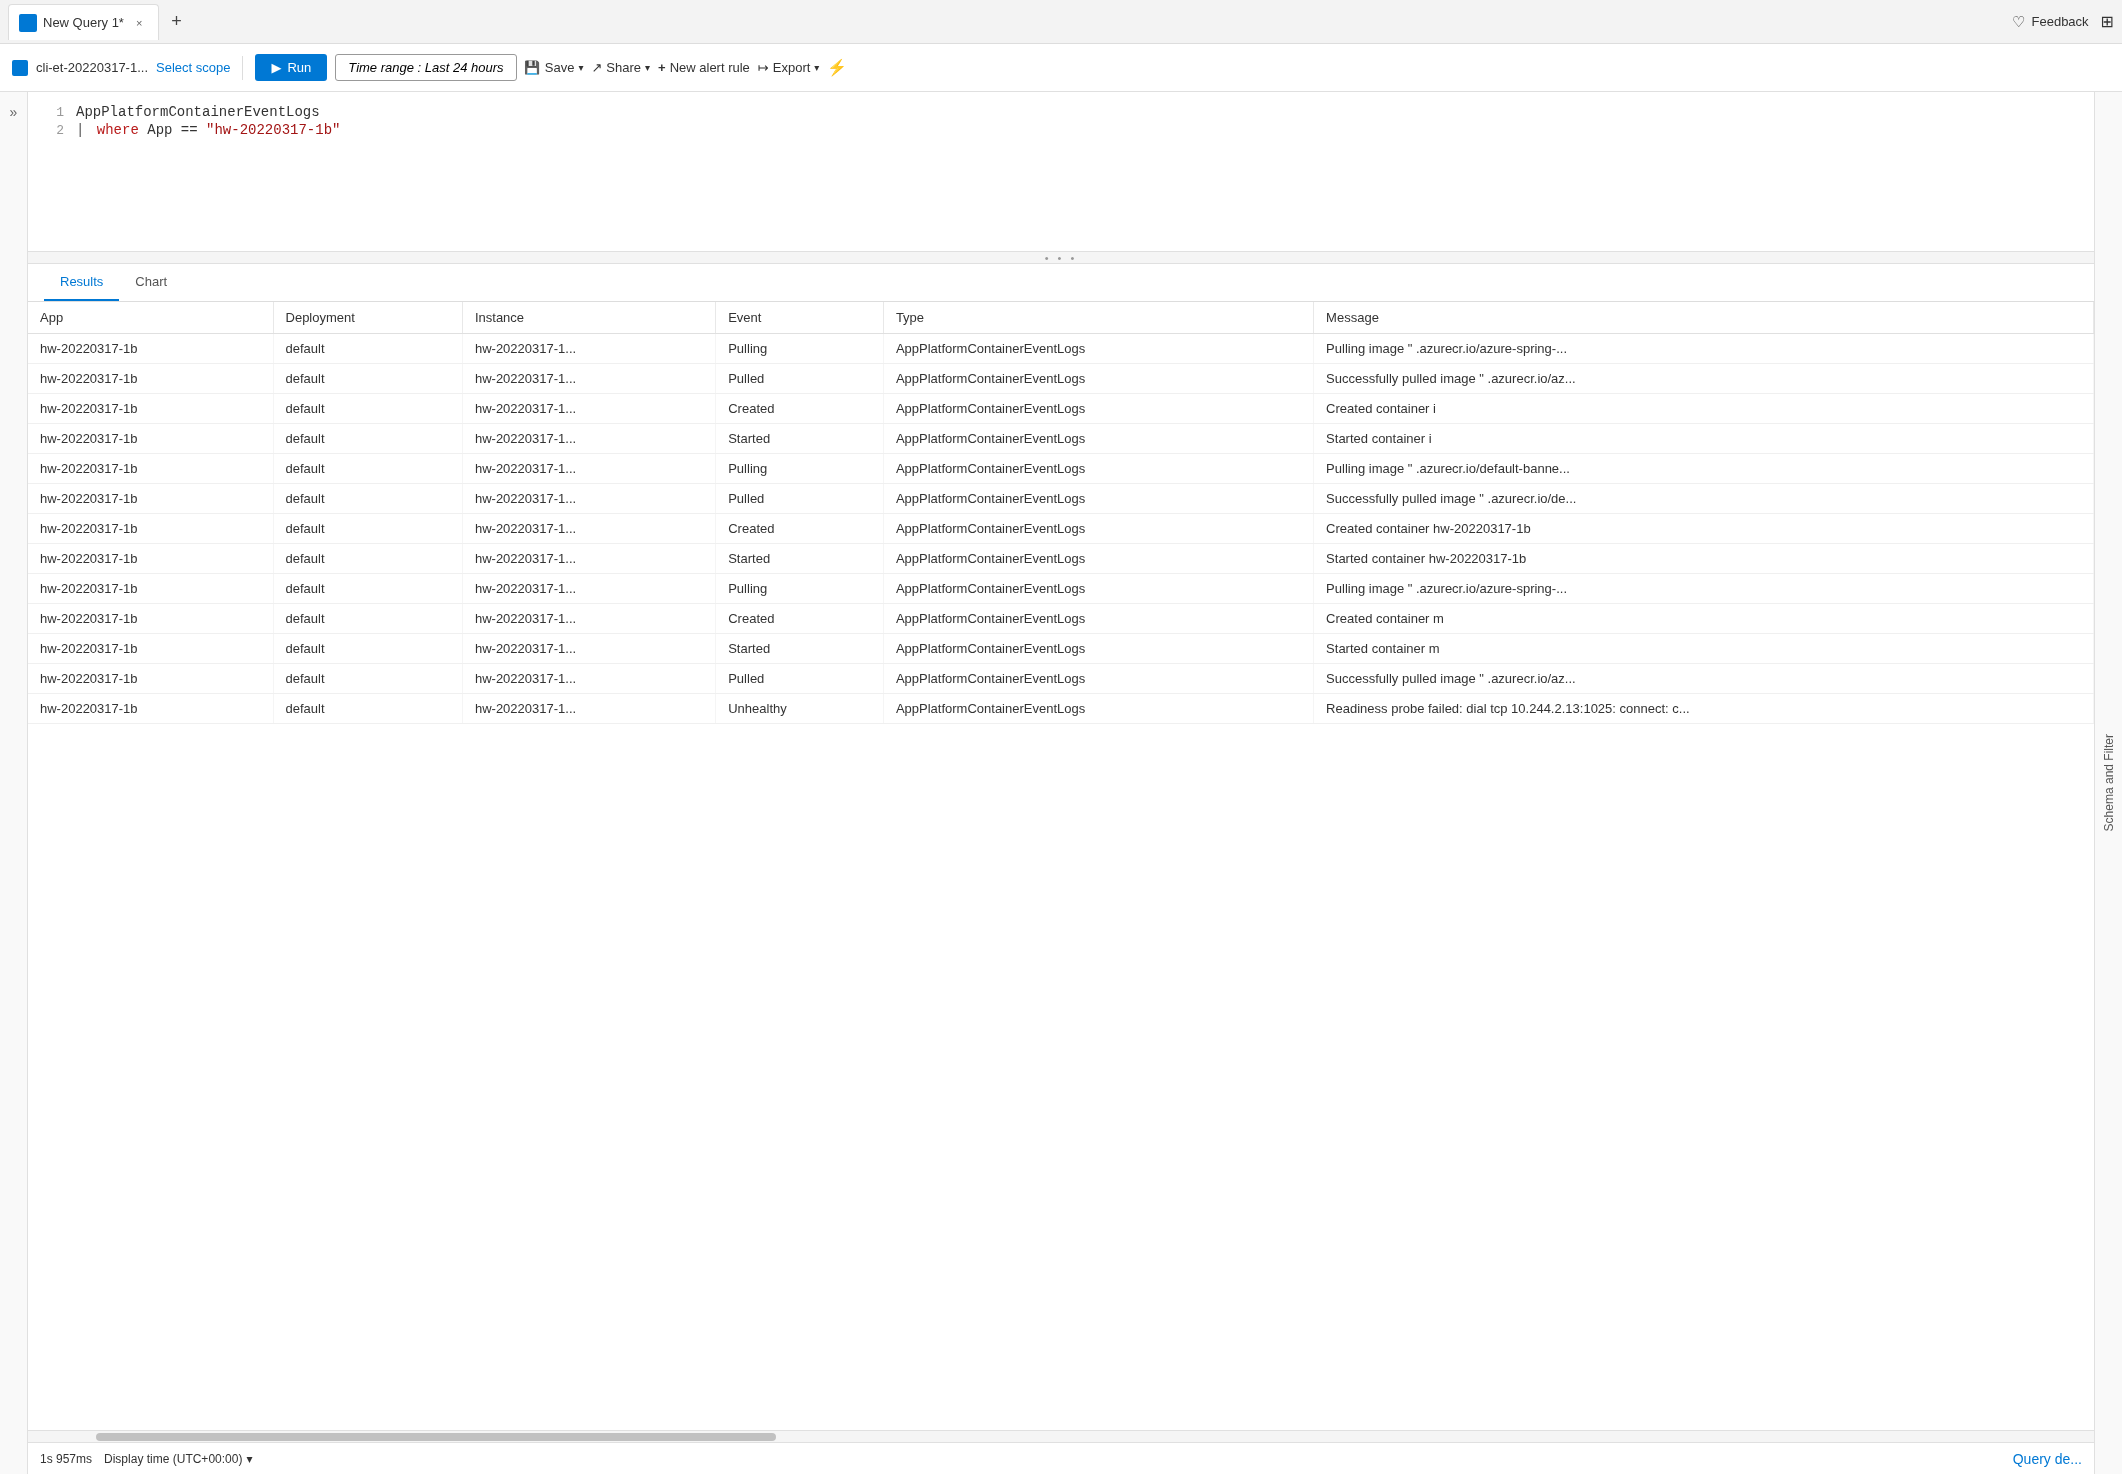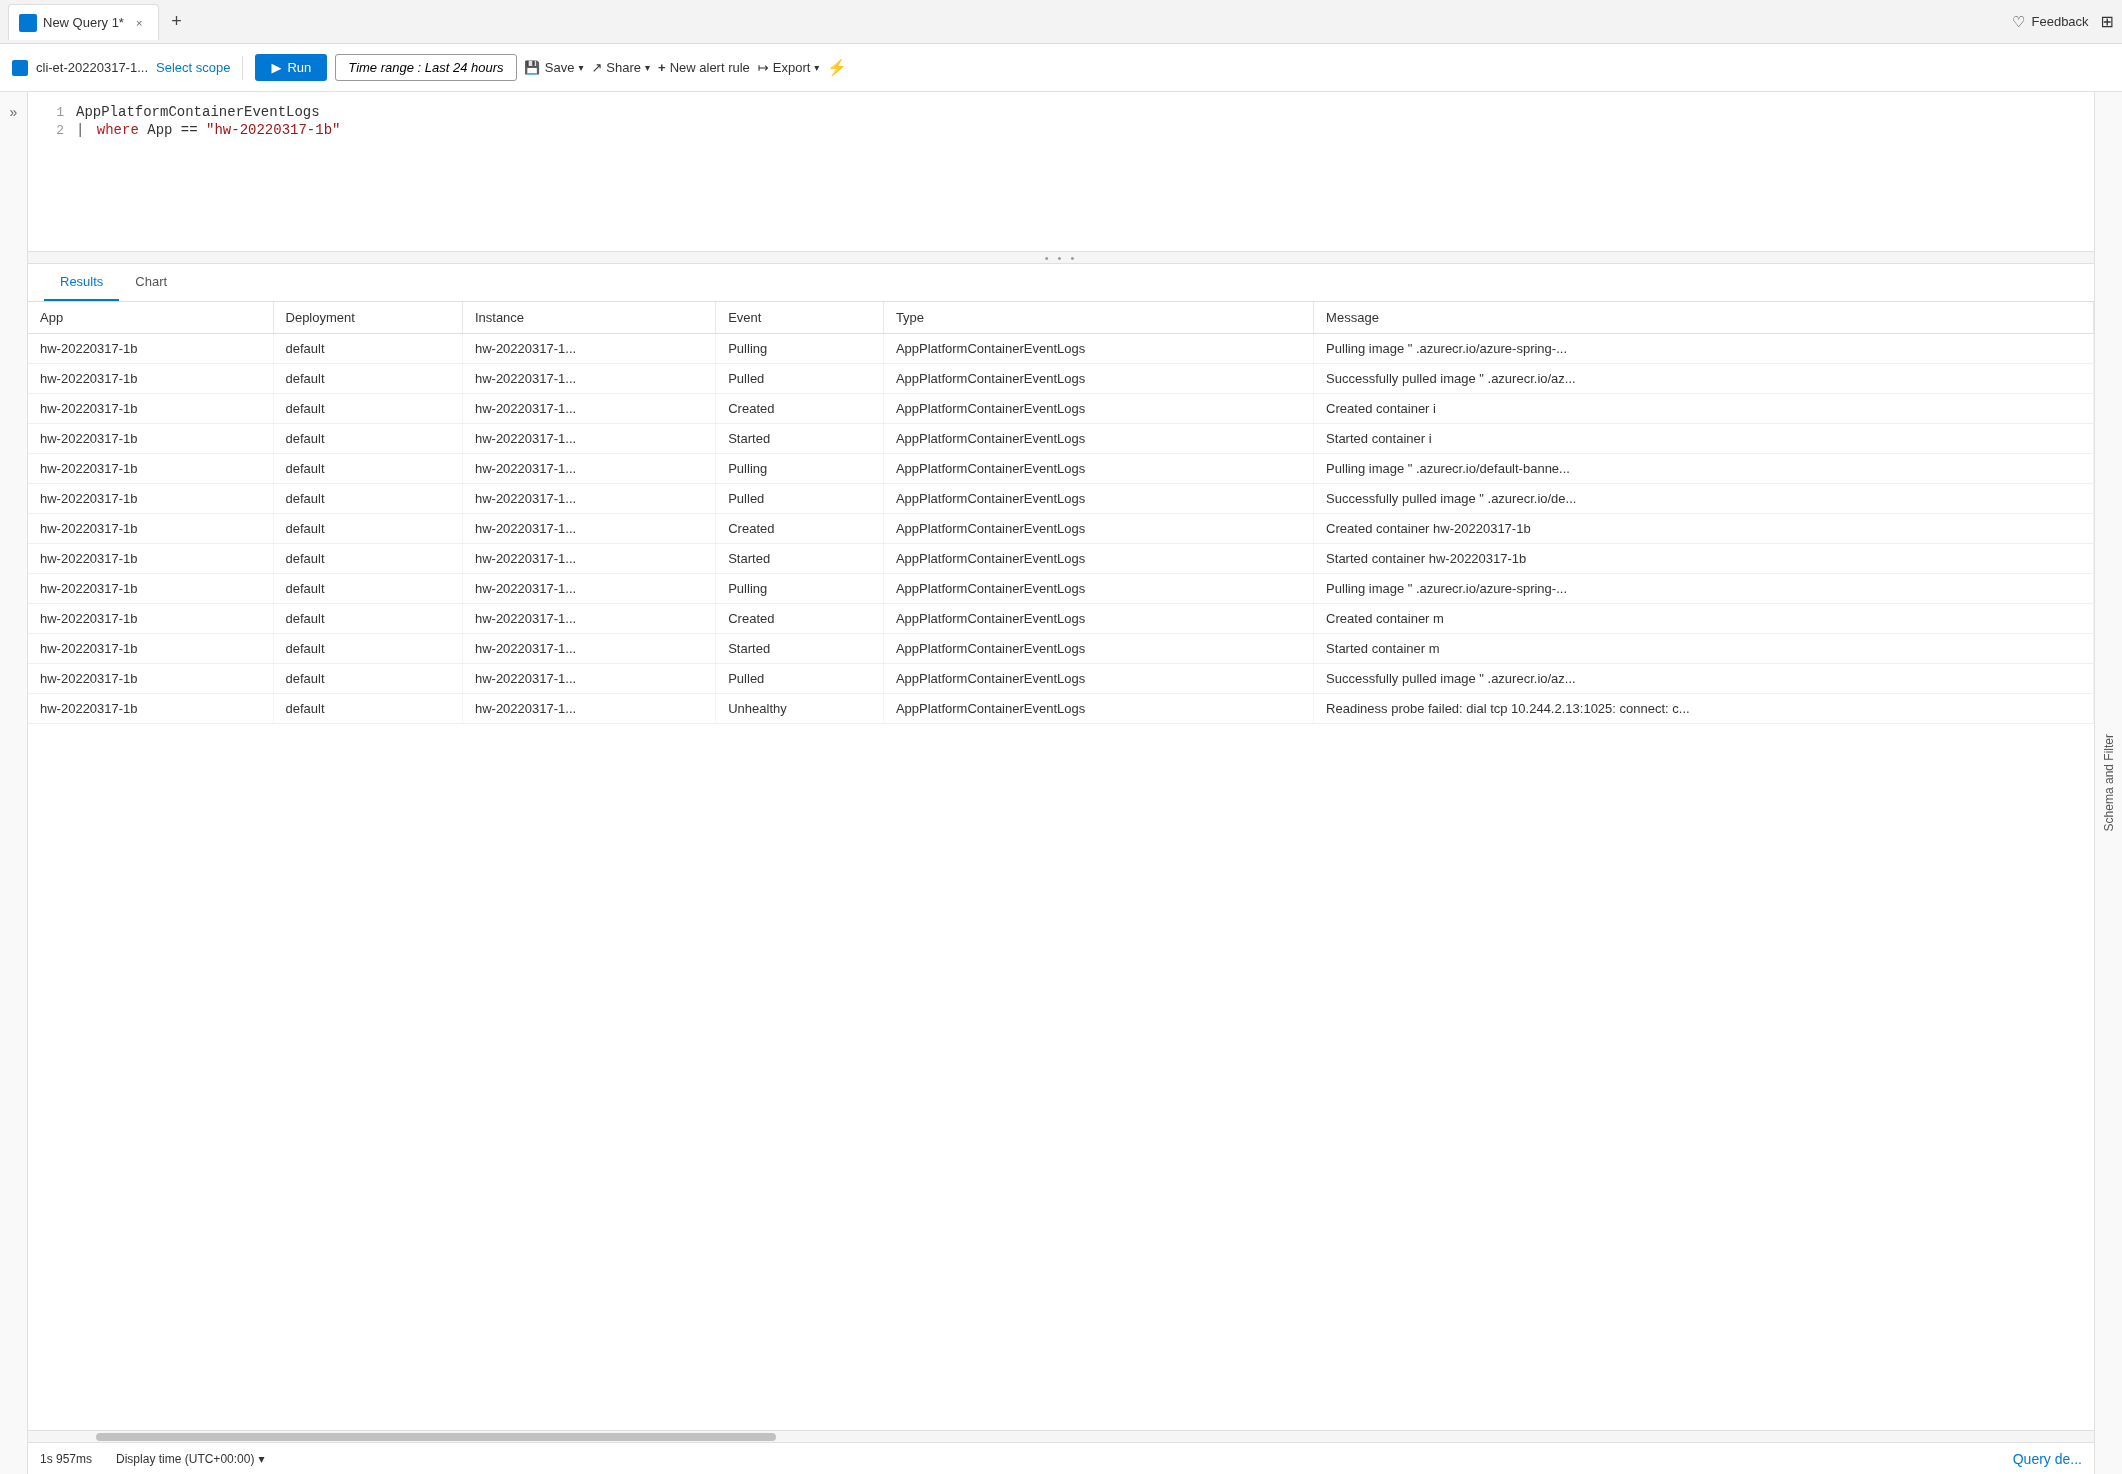"1s 957ms" .status-left { gap: 24px -> 12px }
